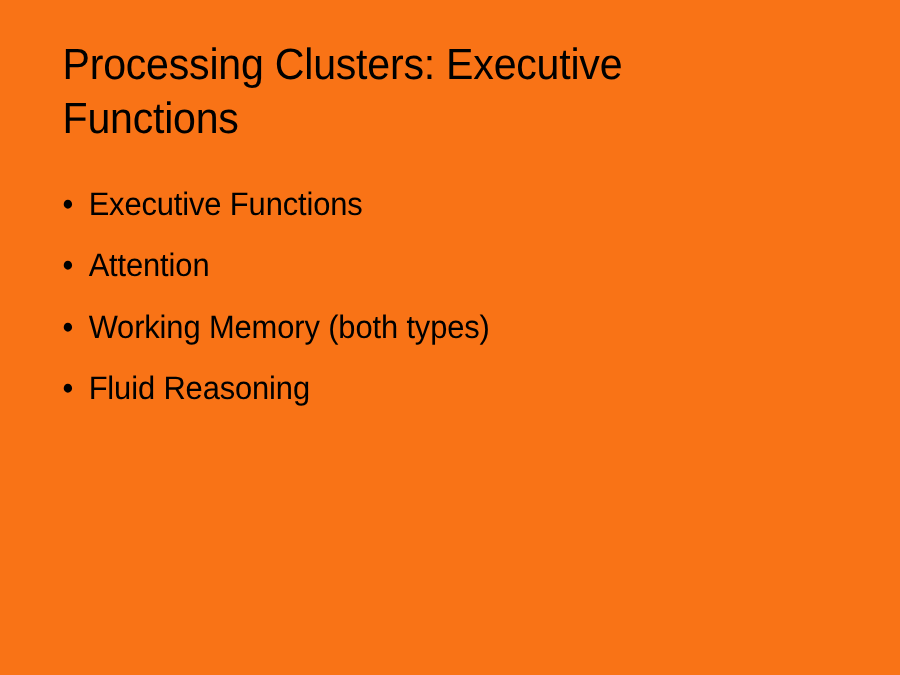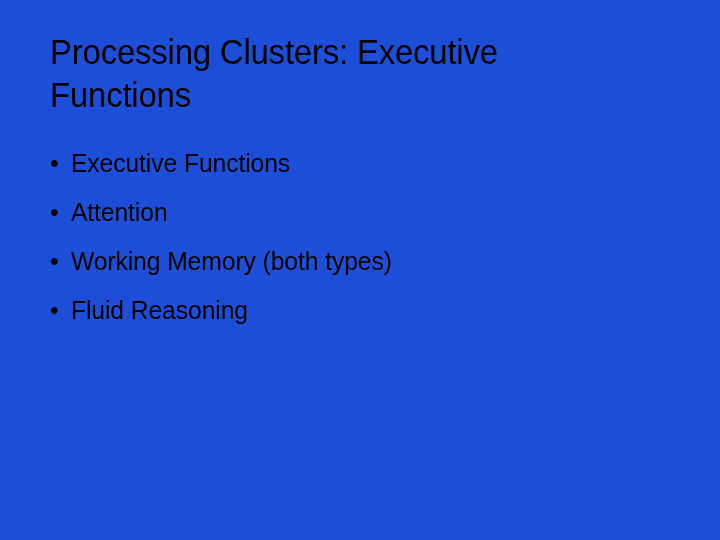"Processing Clusters: Executive Functions" #slide { background: #1d4ed8 -> #f97316 }
